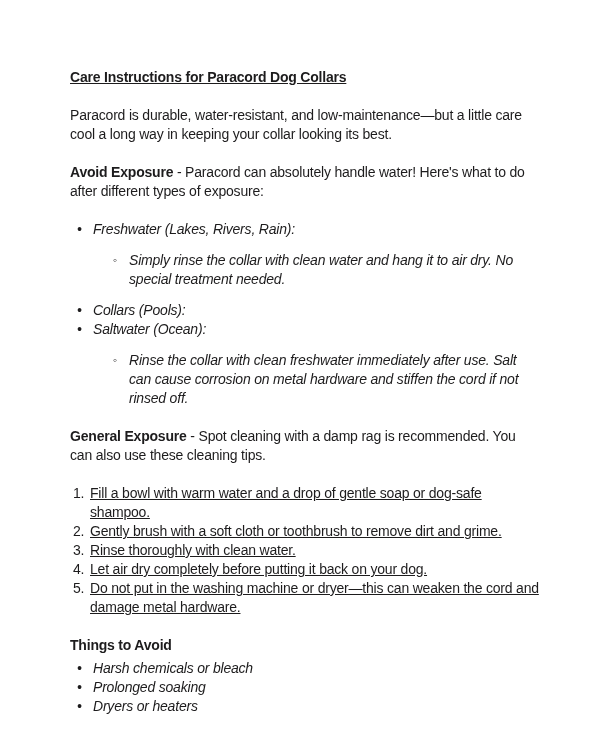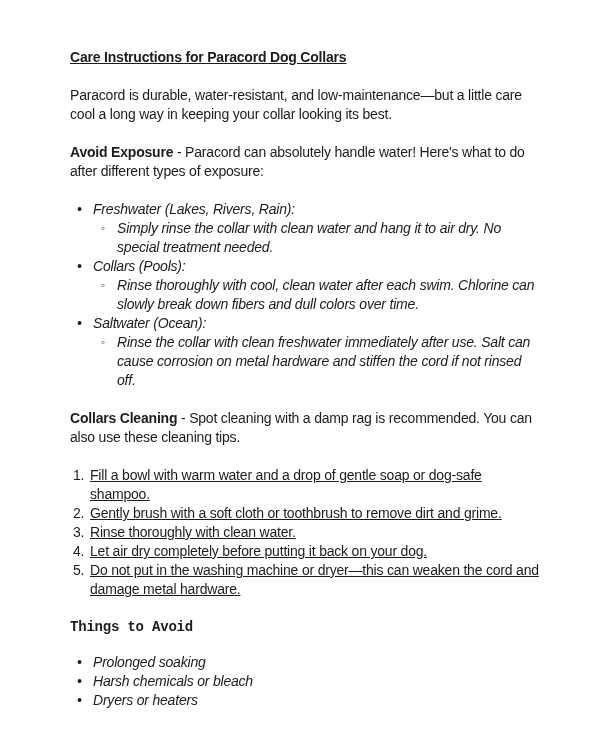"Care Instructions for Paracord Dog" .doc { padding: 48px 60px 0 70px -> 68px 60px 0 70px }
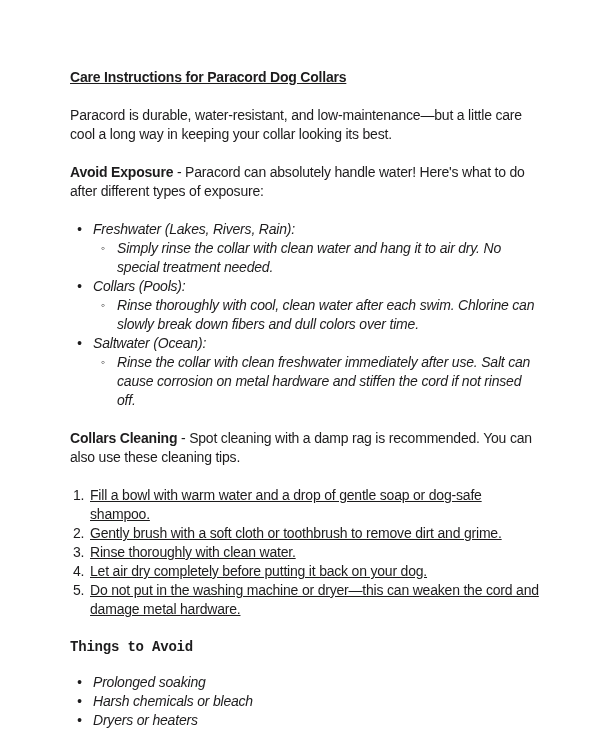"Simply rinse the collar with" ul.l2 { margin: 0 -> 12px }
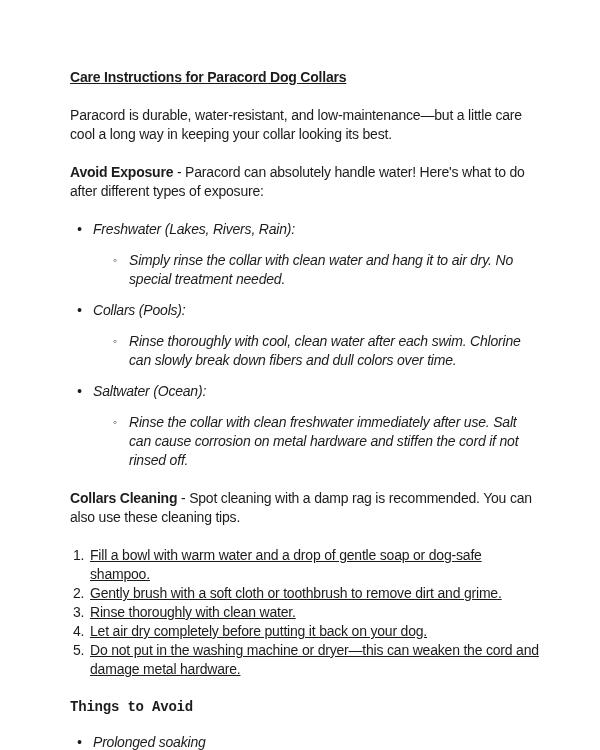"Rinse thoroughly with cool, clean" ul.l2 { html: <ul> <li><span>Rinse thoroughly with cool, clean water after each swim. Chlorine can slowly break down fibers and dull colors over time.</span></li> </ul> -> none }
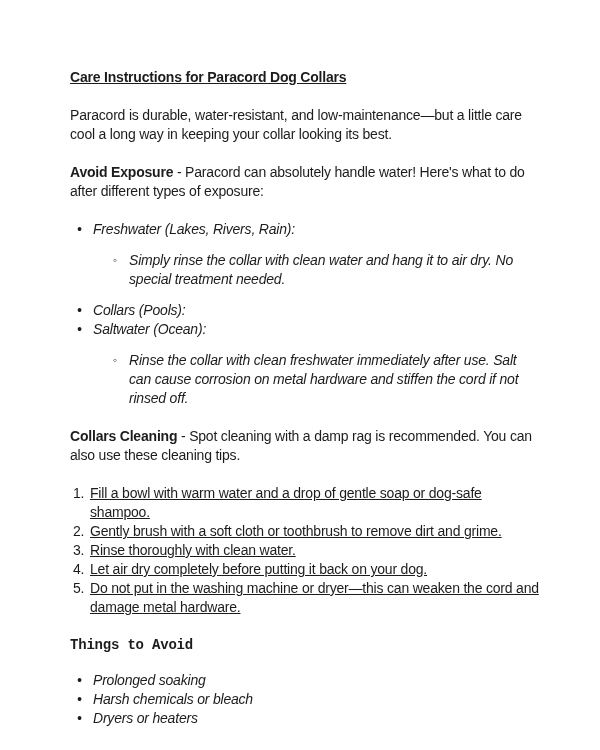"Collars Cleaning" strong { text: Collars Cleaning -> General Exposure }
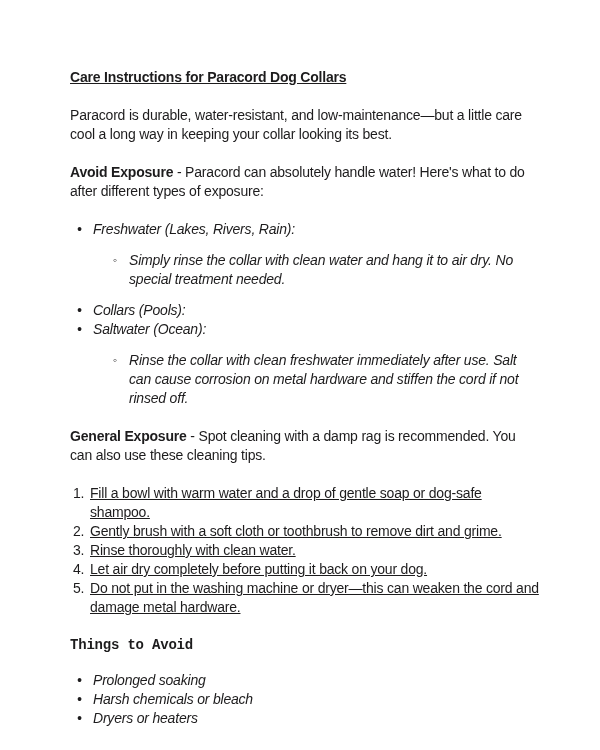"Things to Avoid" p.tight { font-family: Liberation Mono, monospace -> none; margin-bottom: 16px -> 4px }
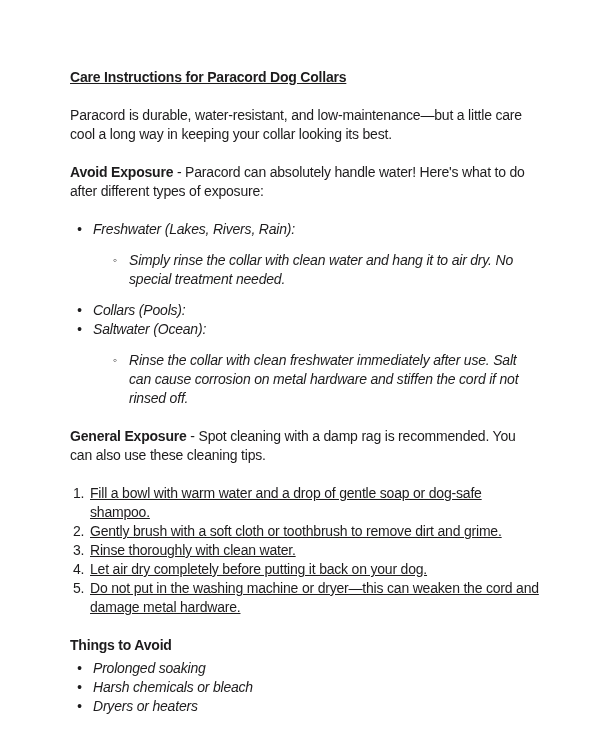"Prolonged soaking" li { order: before "Harsh chemicals or bleach" -> after "Harsh chemicals or bleach" }
